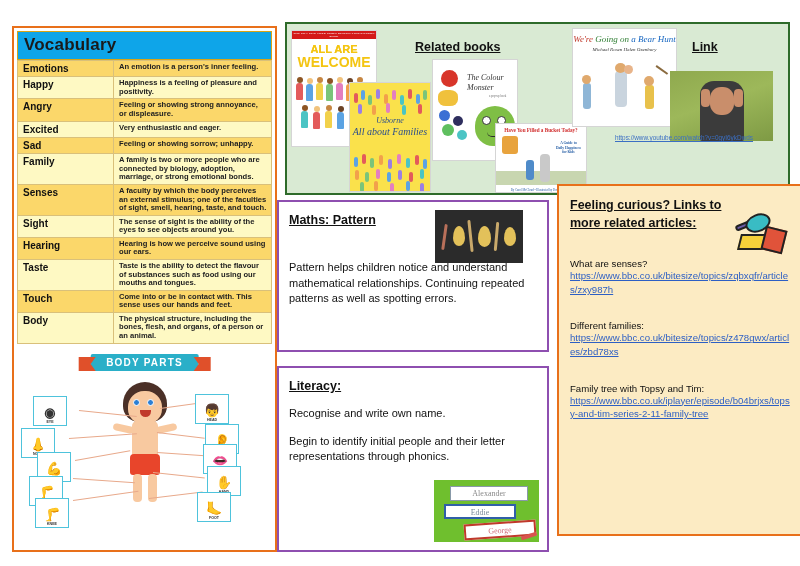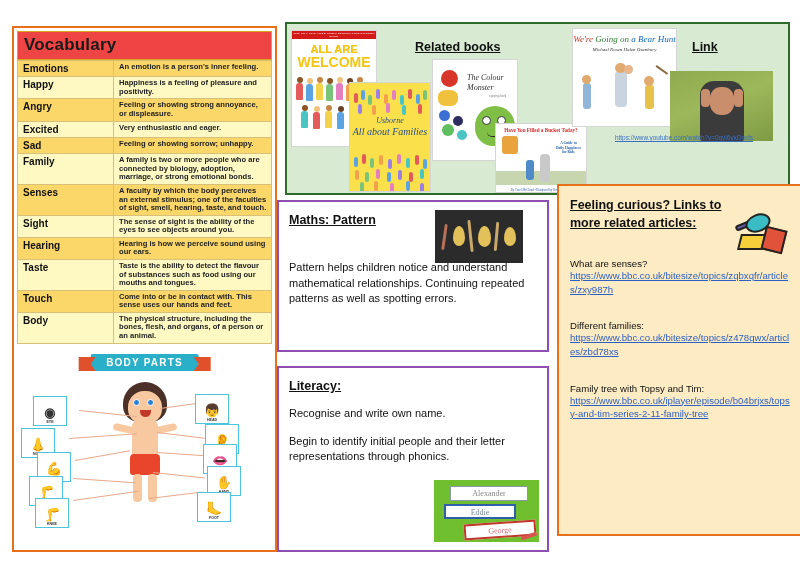"Vocabulary" .vocab-title { background: #ef4444 -> #0ea5e9 }
